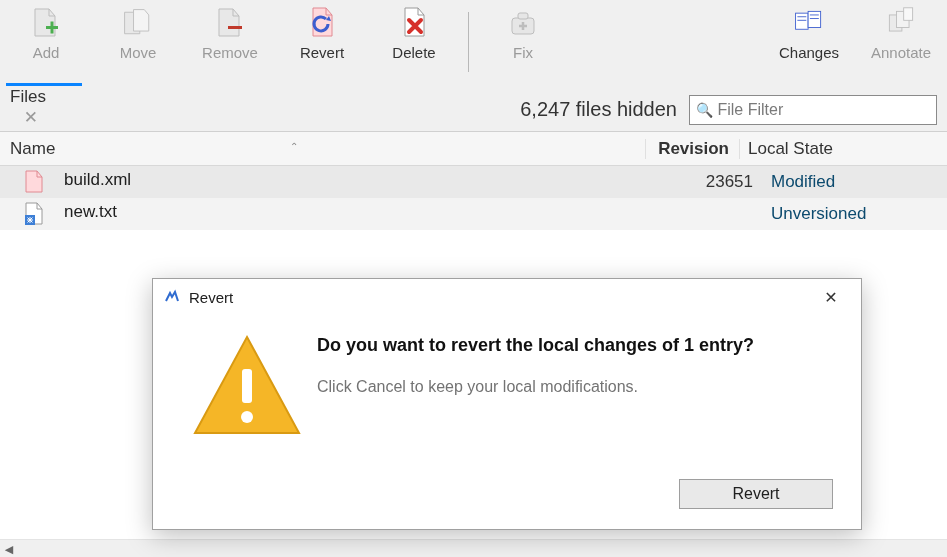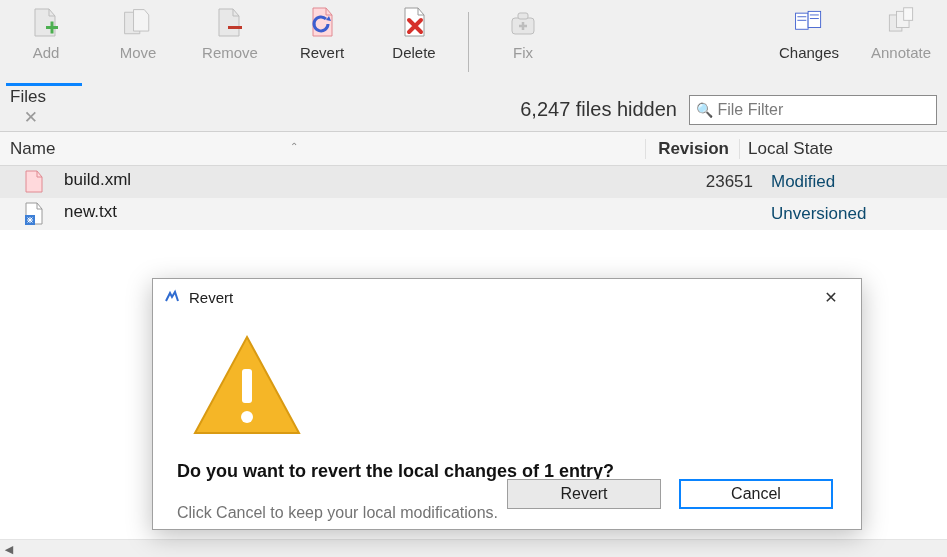"Do you want to revert" .dlg-body { flex-direction: column -> none }
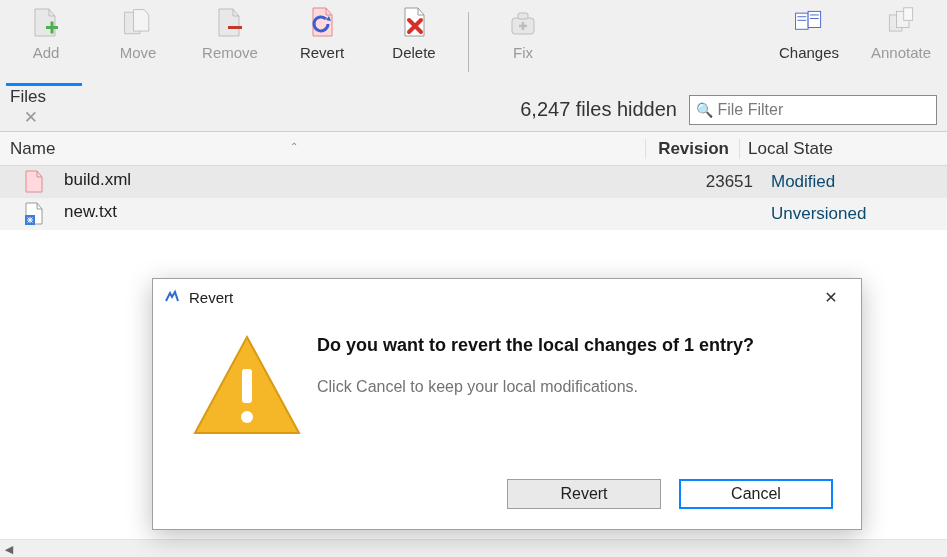"Cancel" div.btn { html: <div> <span>Cancel</span> </div> -> none }
